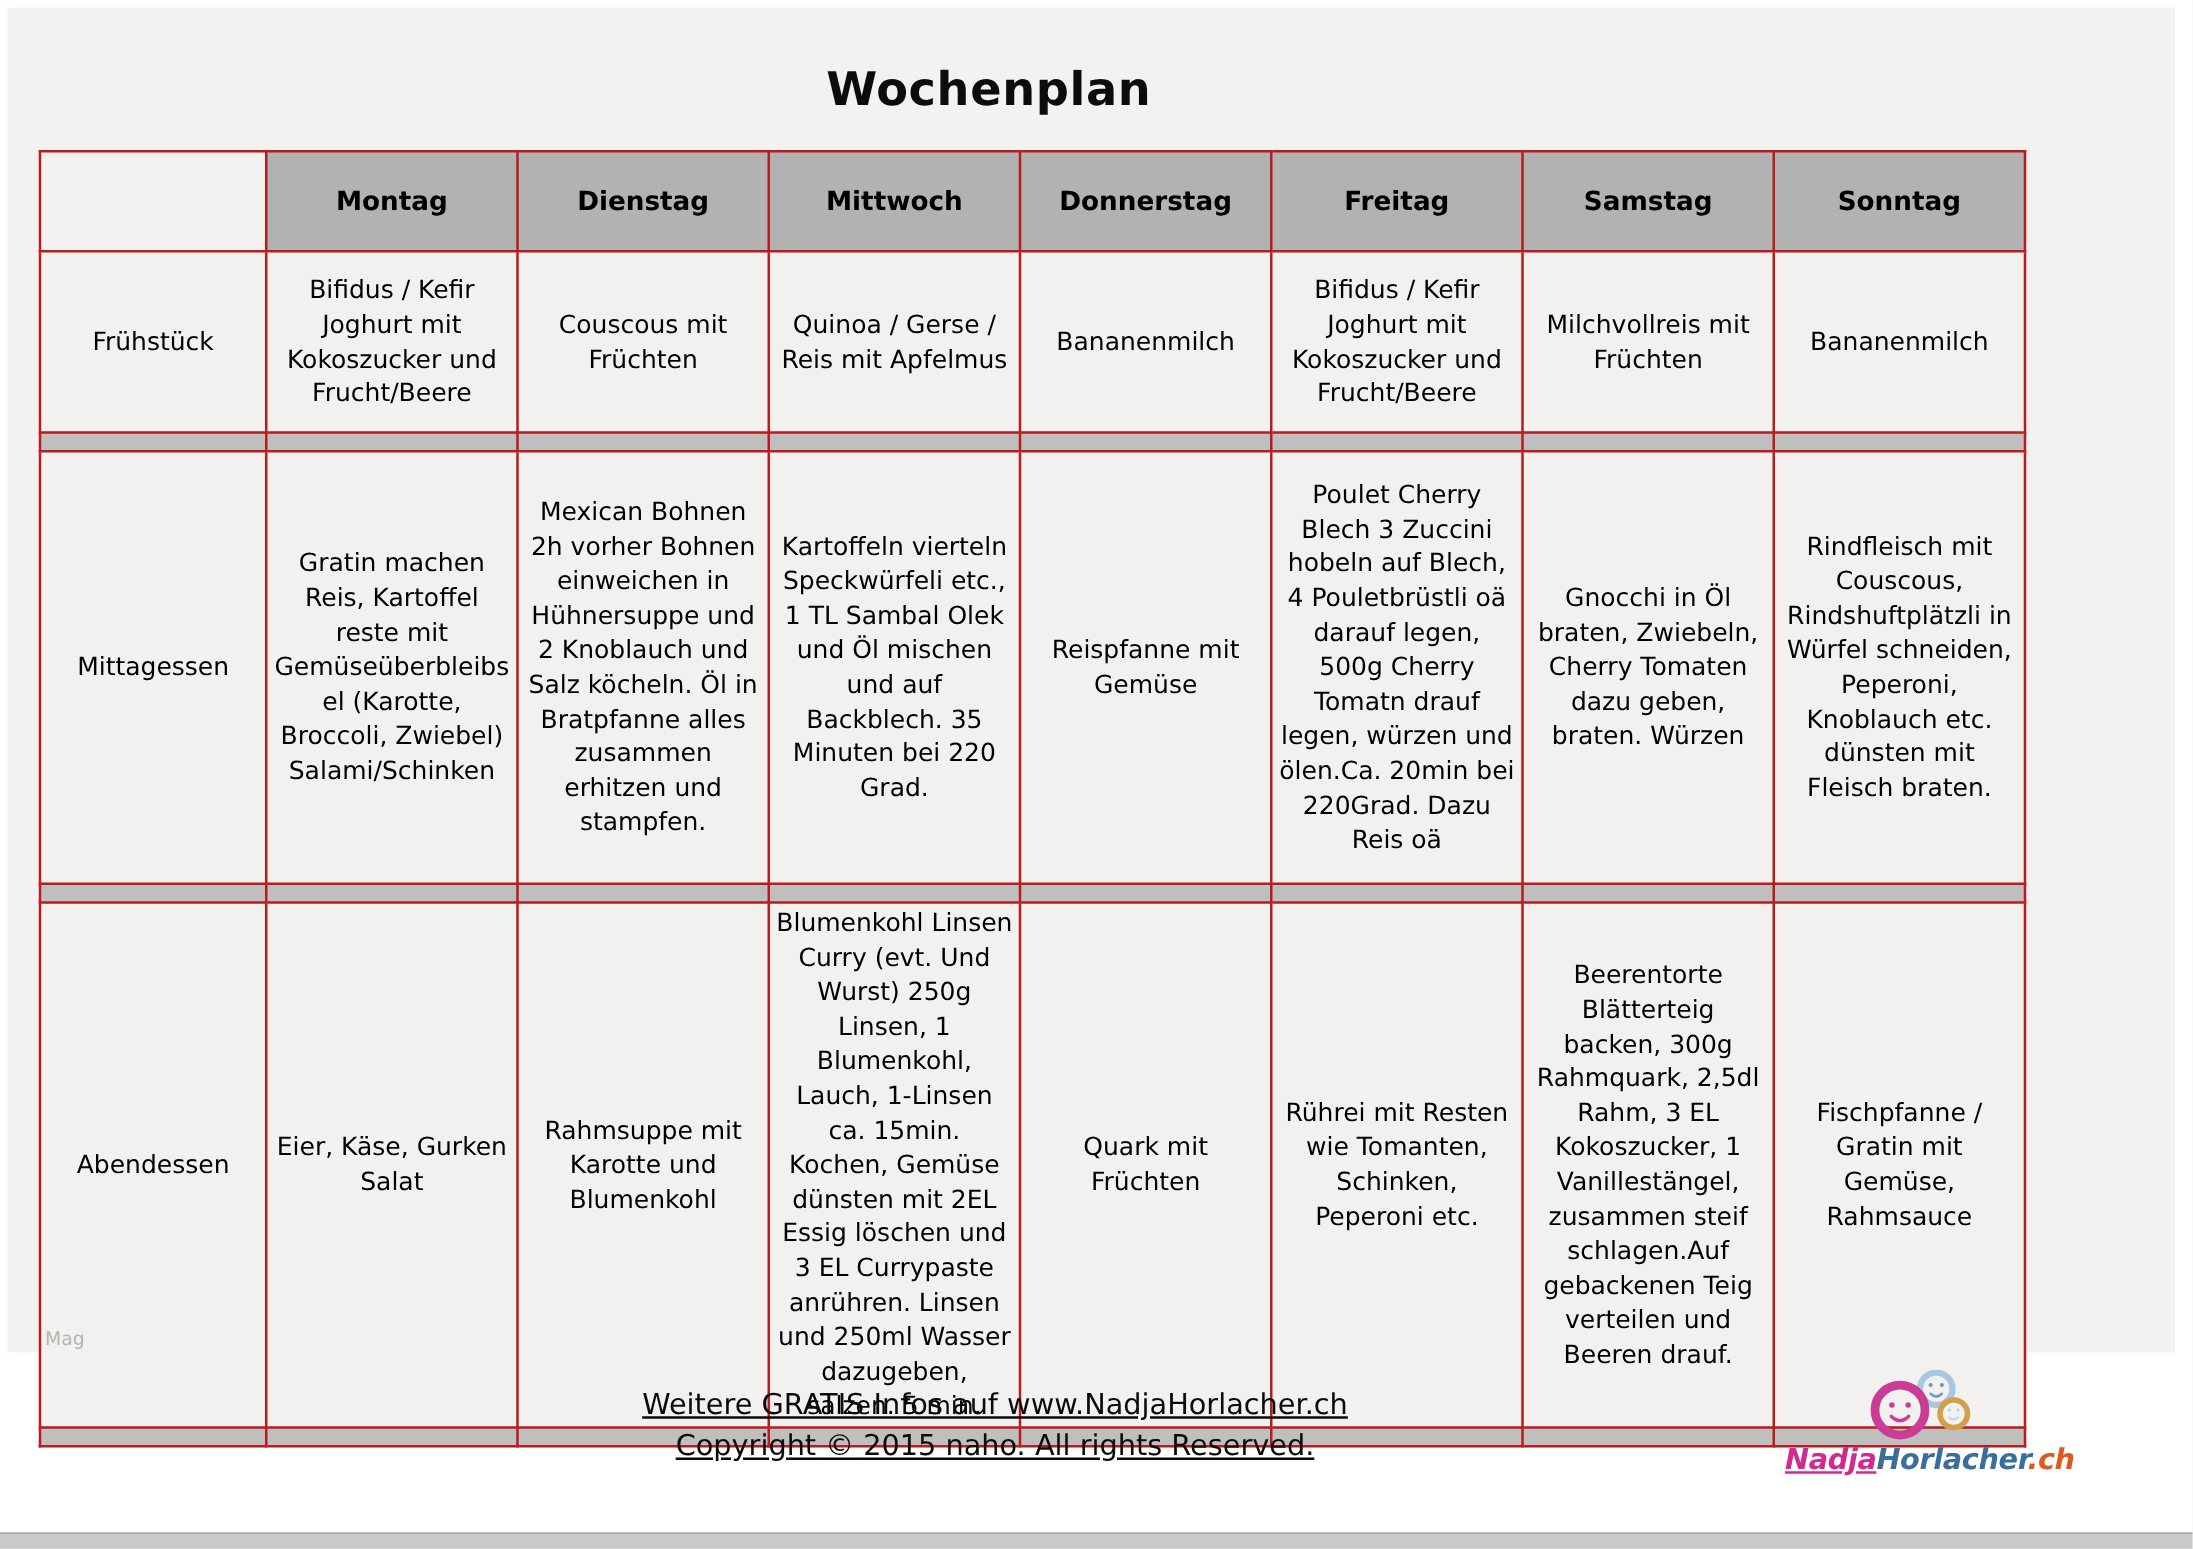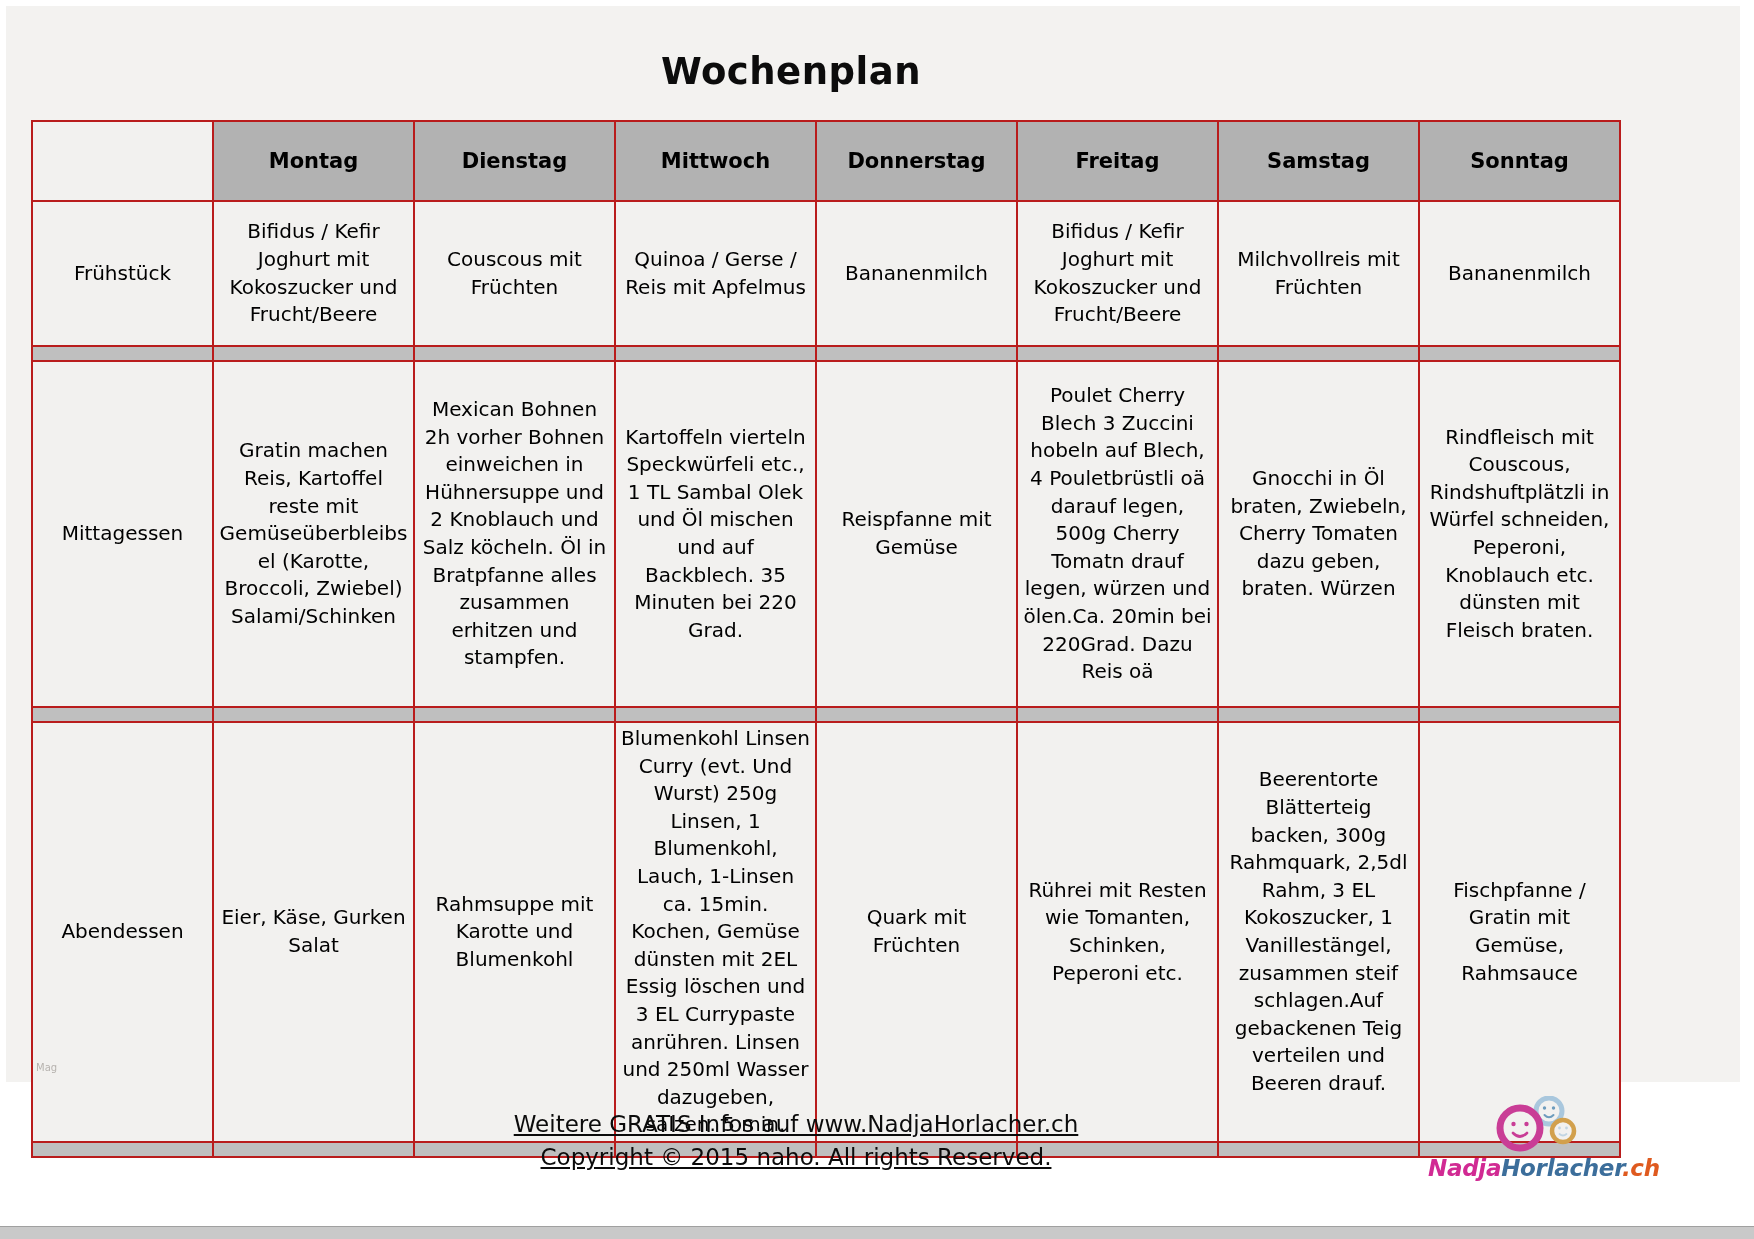"Mag" .watermark { font-size: 10px -> 15px }
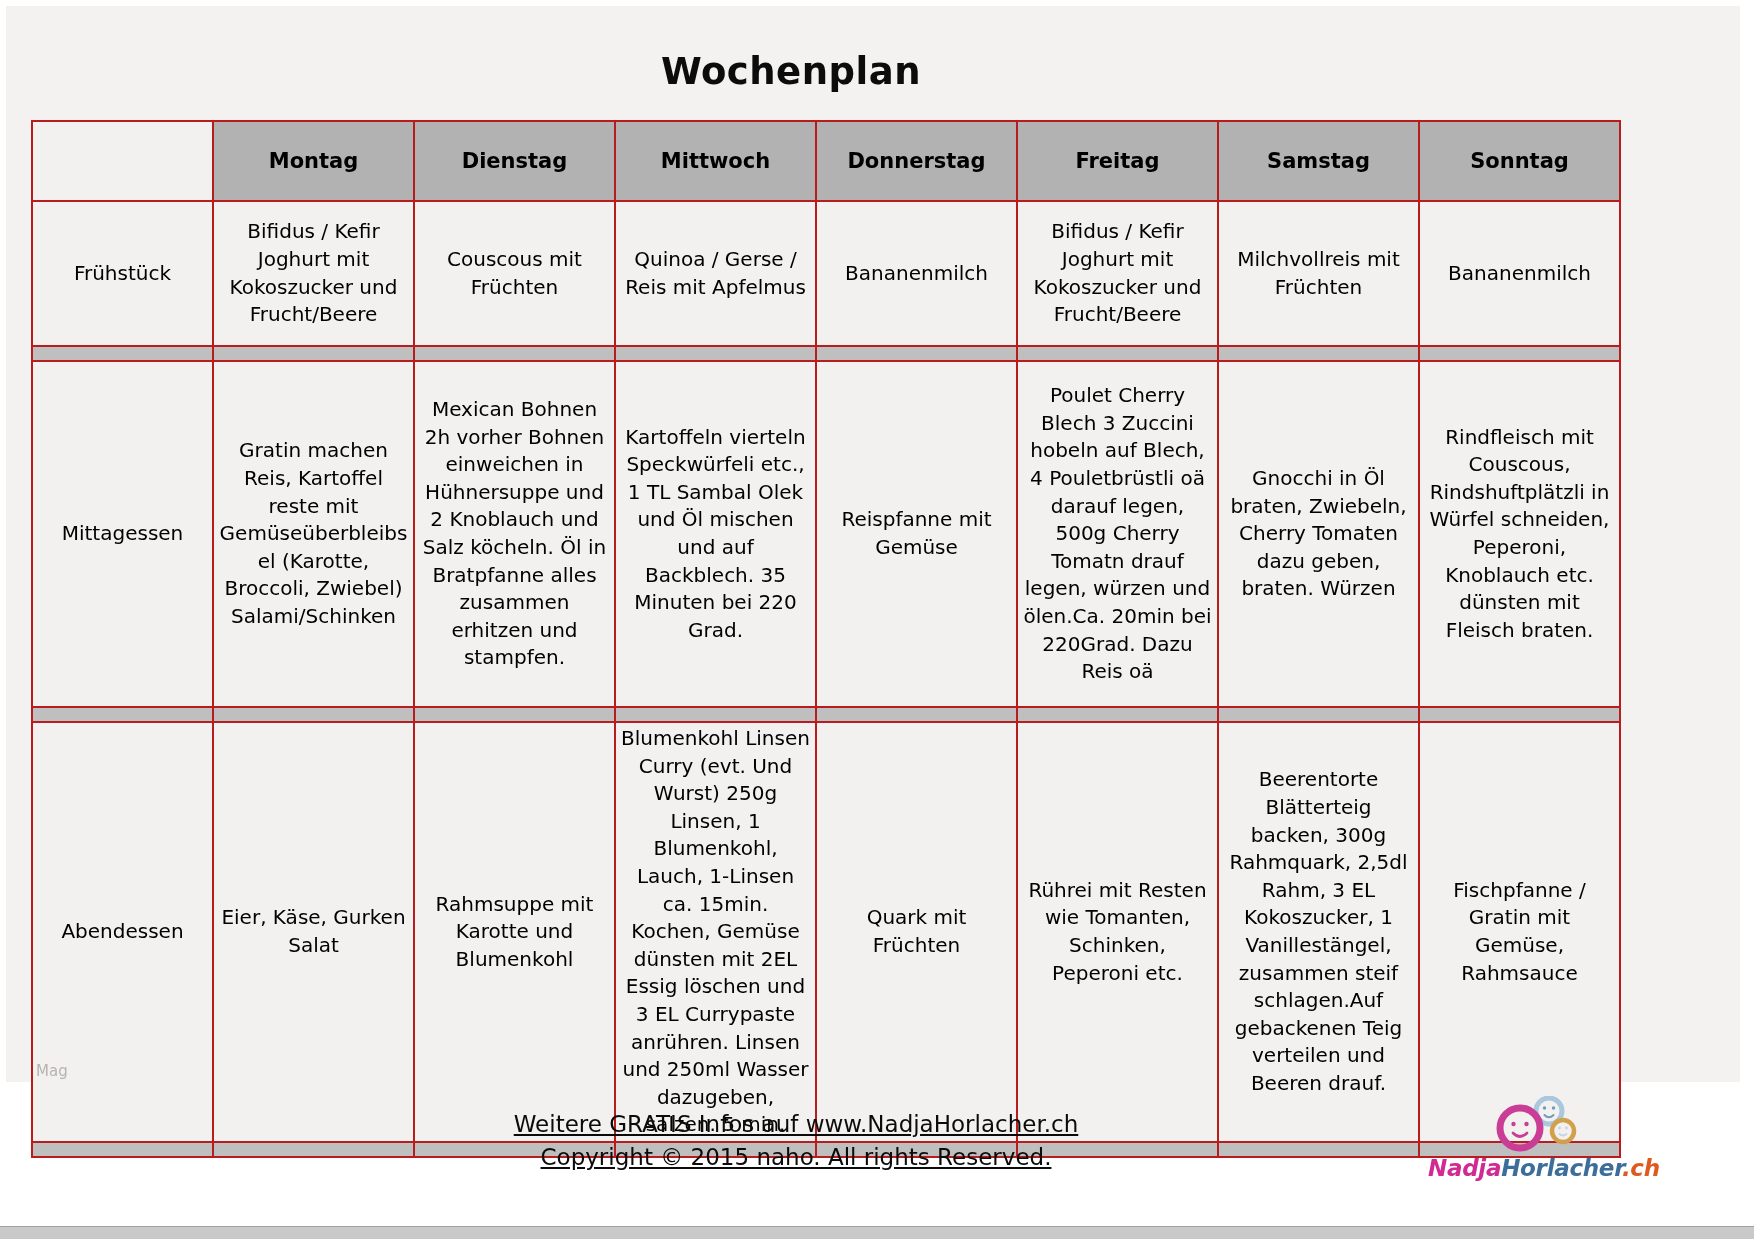"Nadja" .logo-text .p1 { text-decoration: none -> underline }
